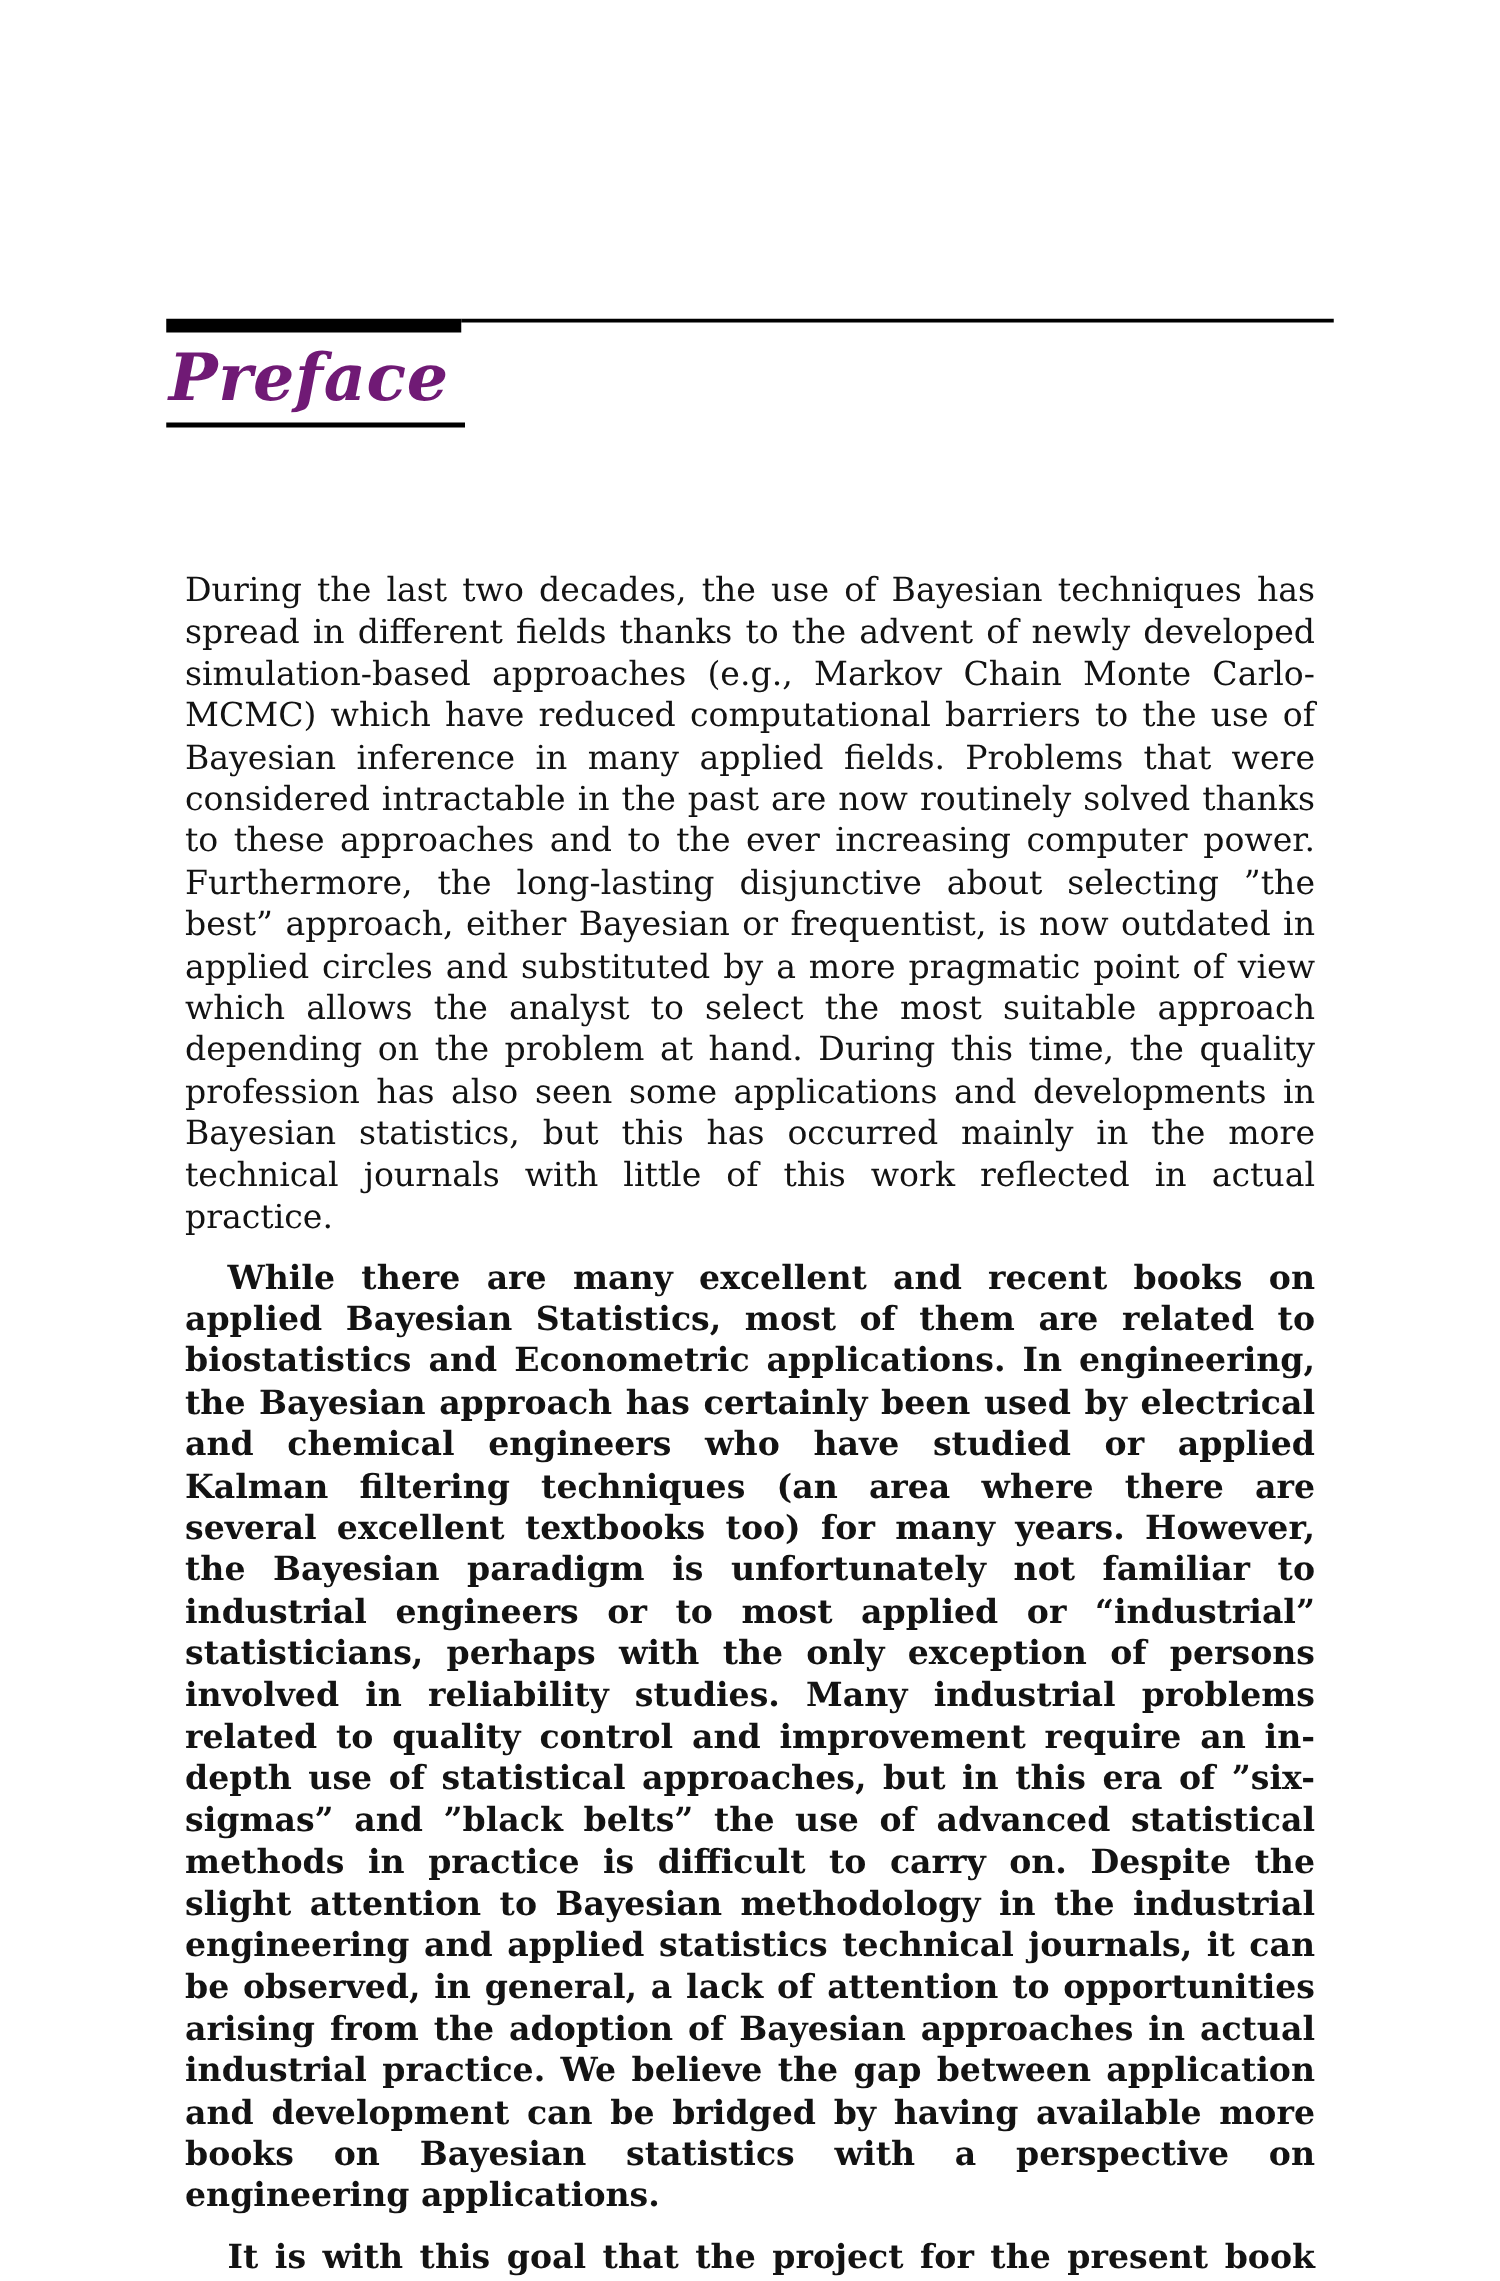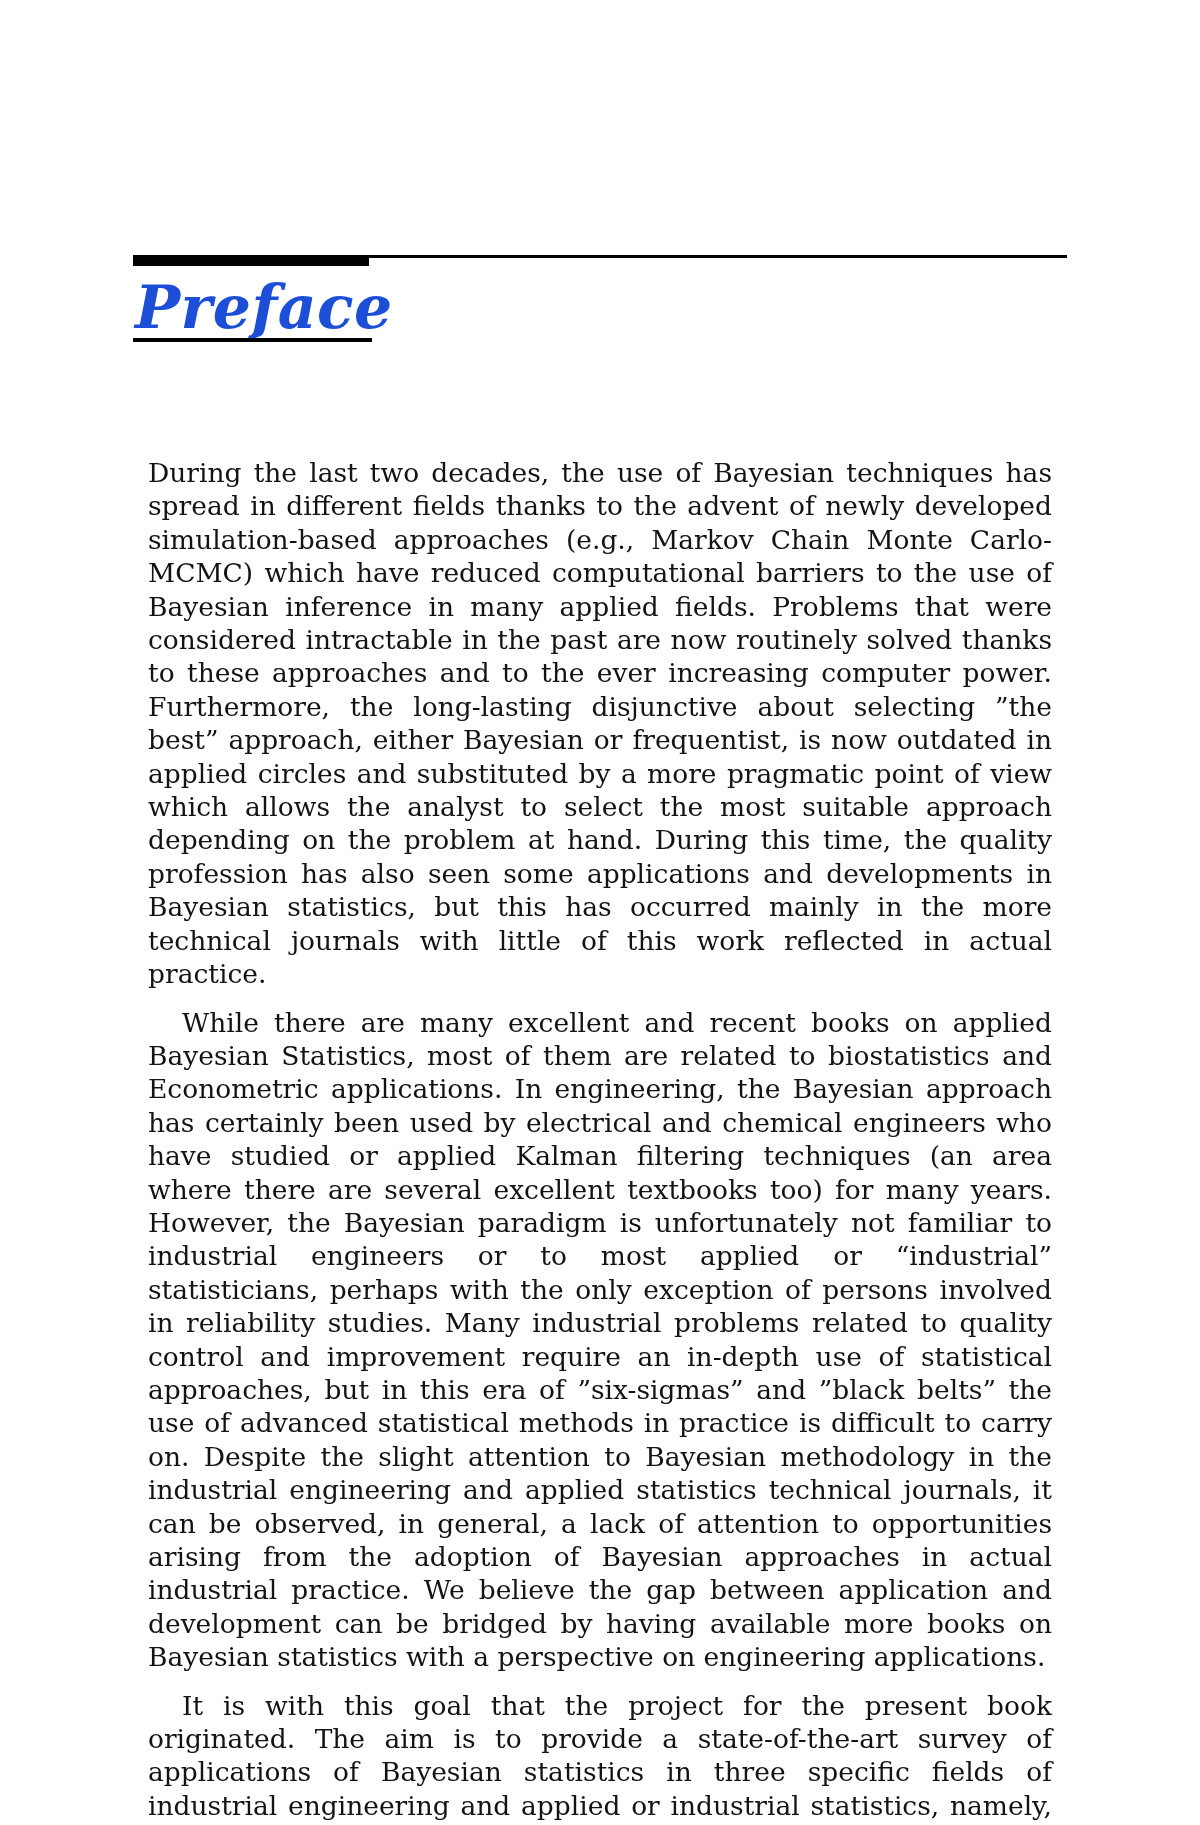"Preface" .title { color: #1d4ed8 -> #701a75; font-size: 60px -> 52px }
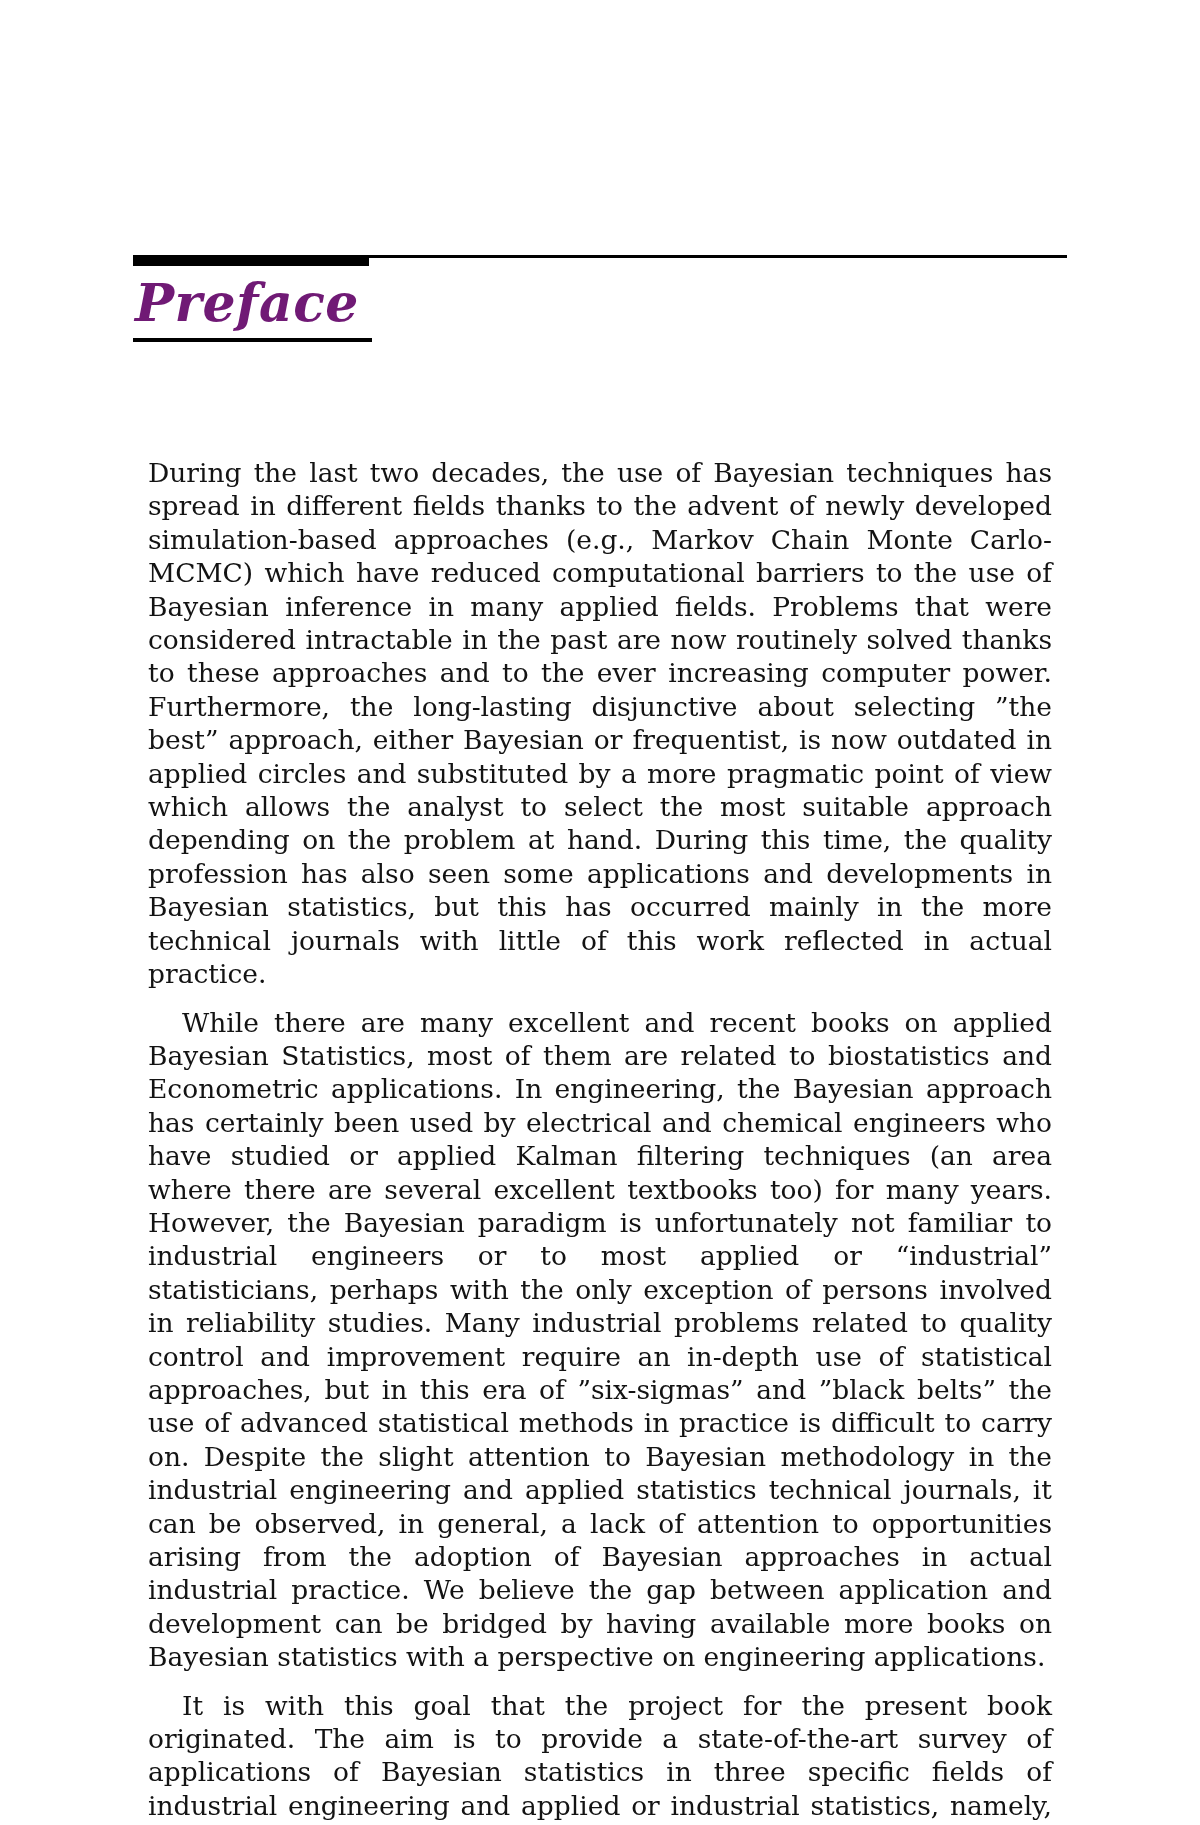"While there are many excellent" .body-text p.indented { font-weight: none -> bold }
